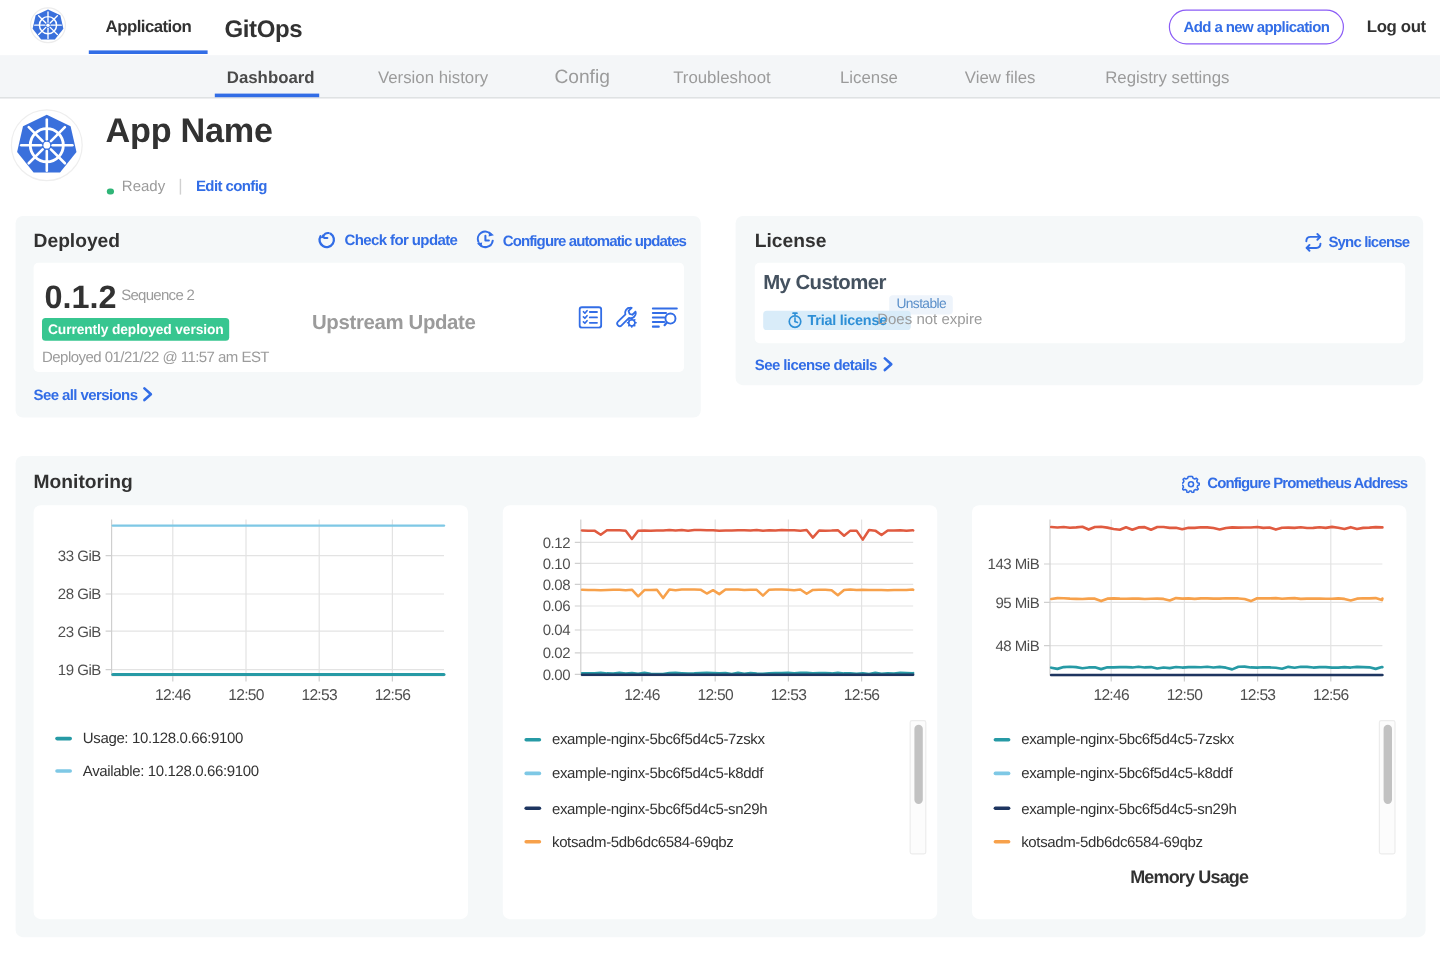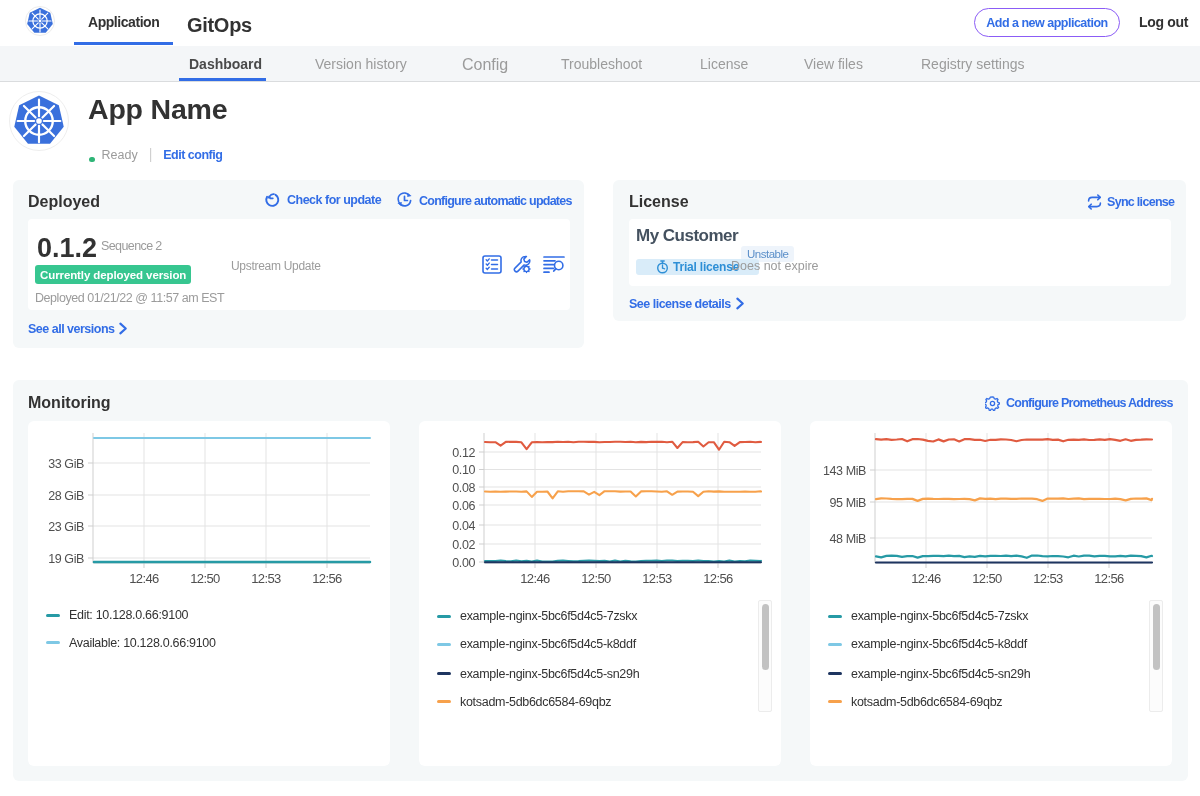"Upstream Update" div.abs { font-size: 12px -> 17px; font-weight: normal -> bold; left: 231px -> 260px }
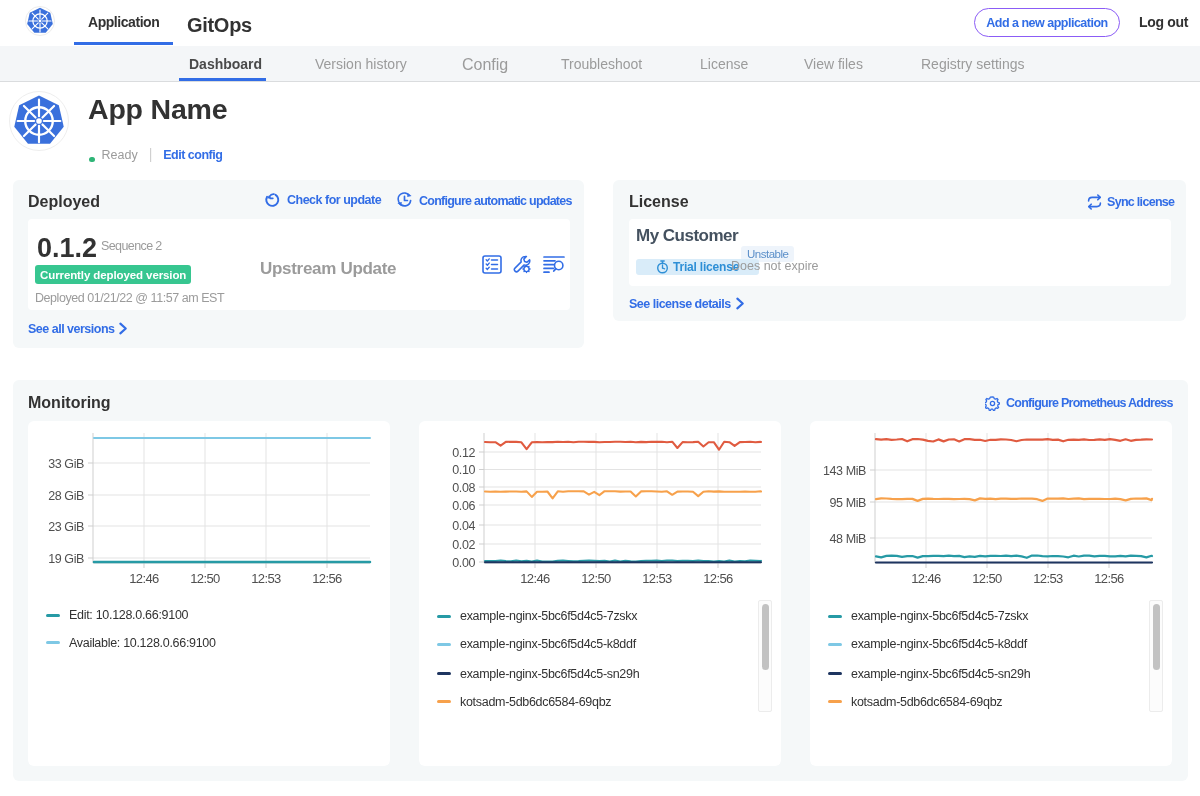"Edit: 10.128.0.66:9100" span { text: Edit -> Usage }
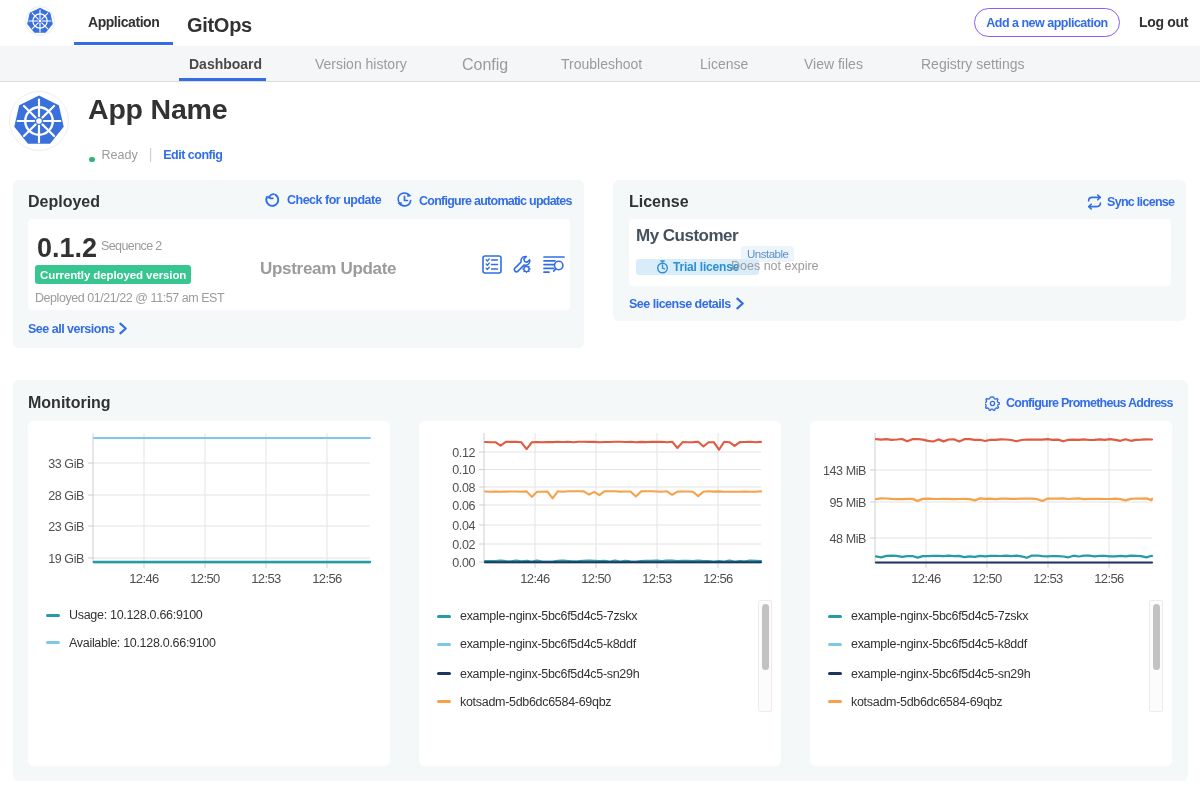"Memory Usage" div { html: none -> <div>Memory Usage</div> }
